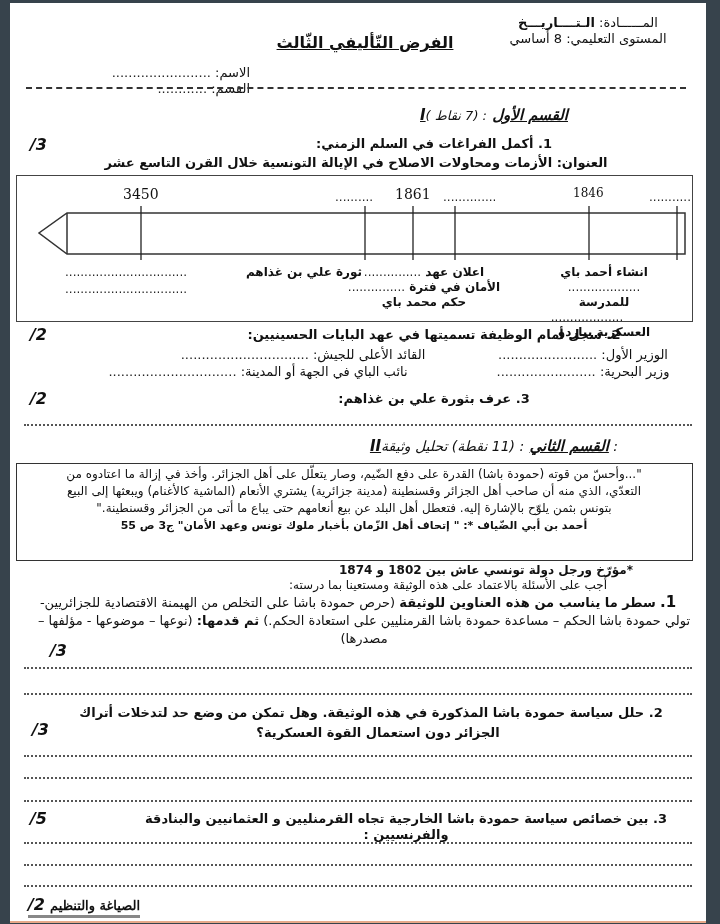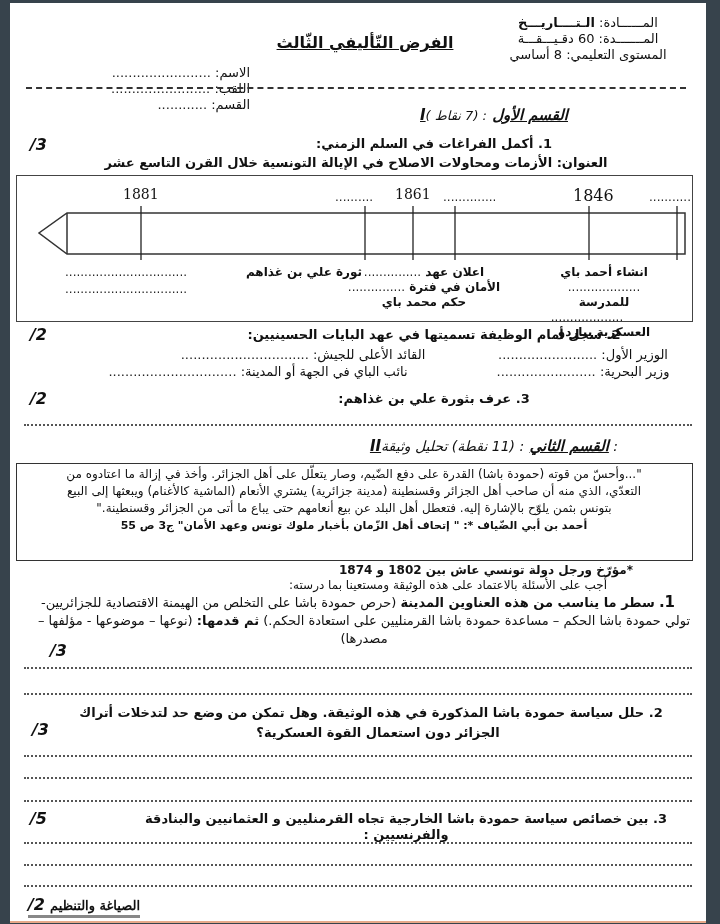"المـــــــدة: 60 دقـيـــقـــة" div { html: <div> <span>المـــــــدة:</span> <span>60 دقـيـــقـــة</span> </div> -> none }
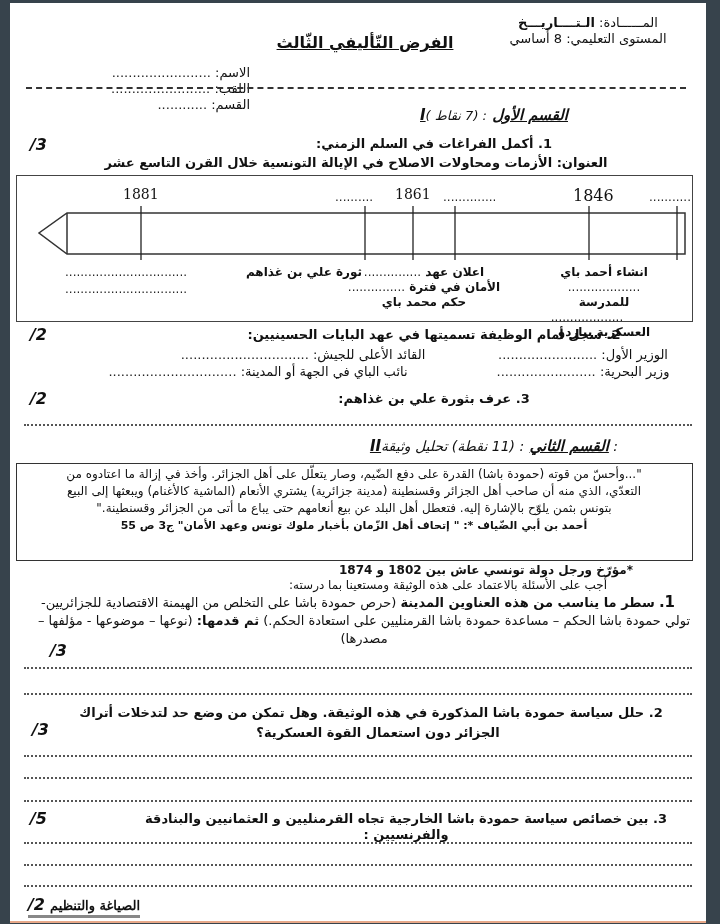"اللقب: ........................" div.rtl { html: <div> <span>اللقب:</span> <span>........................</span> </div> -> none }
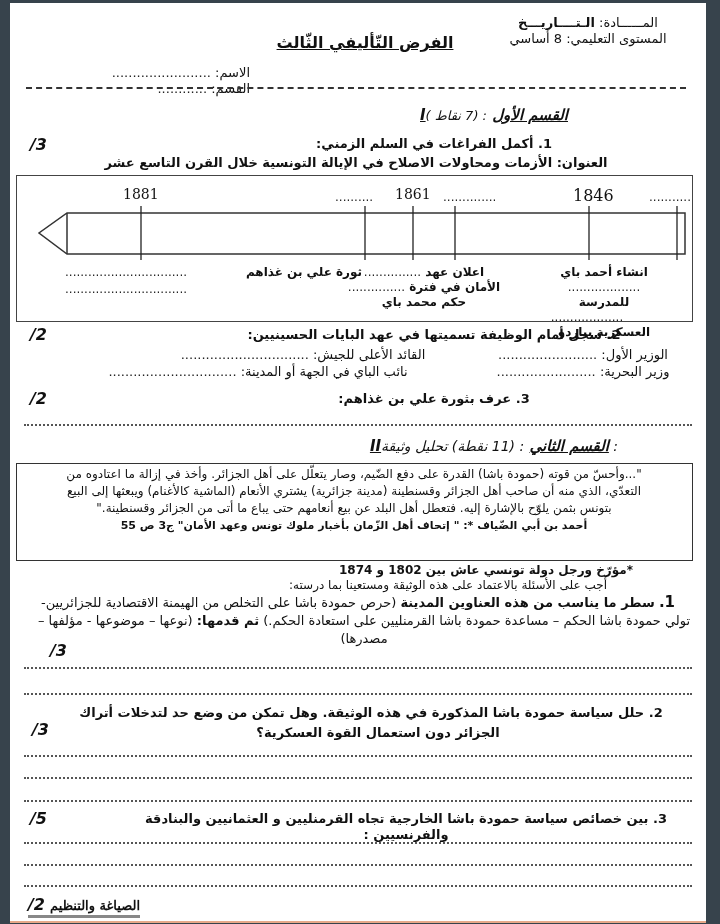"1881" div.abs { text: 1881 -> 3450 }
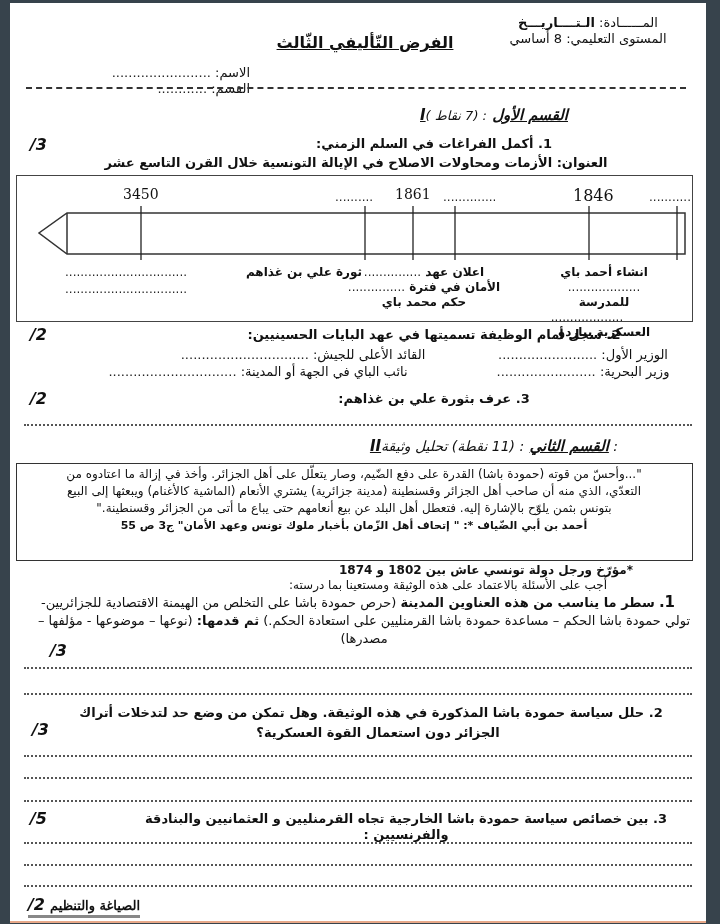"1846" div.abs { font-size: 16px -> 12px }
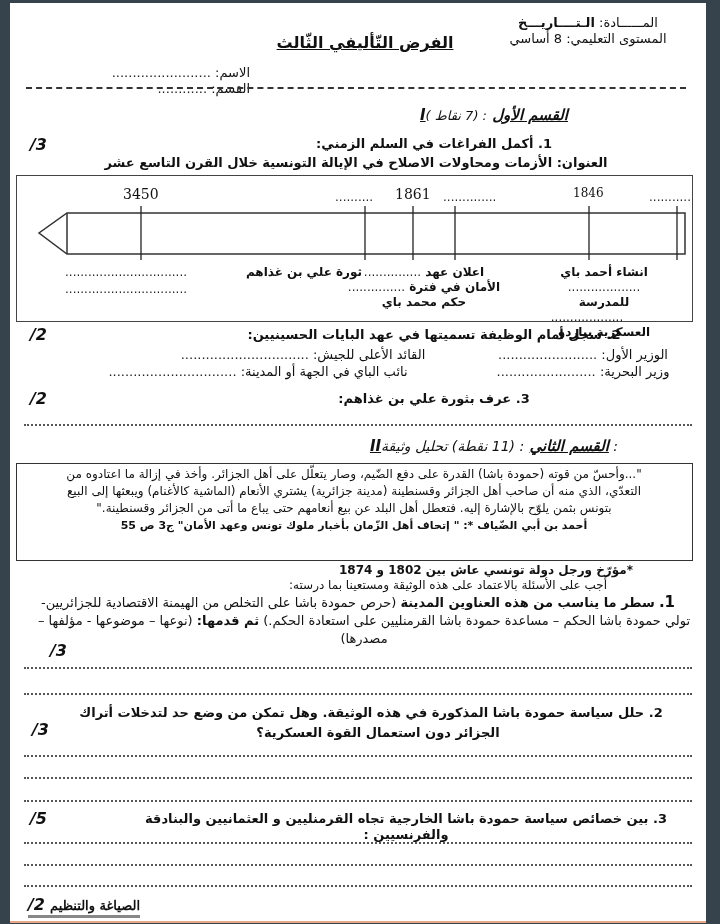"سطر ما يناسب من هذه" span.bold { text: المدينة -> للوثيقة }
